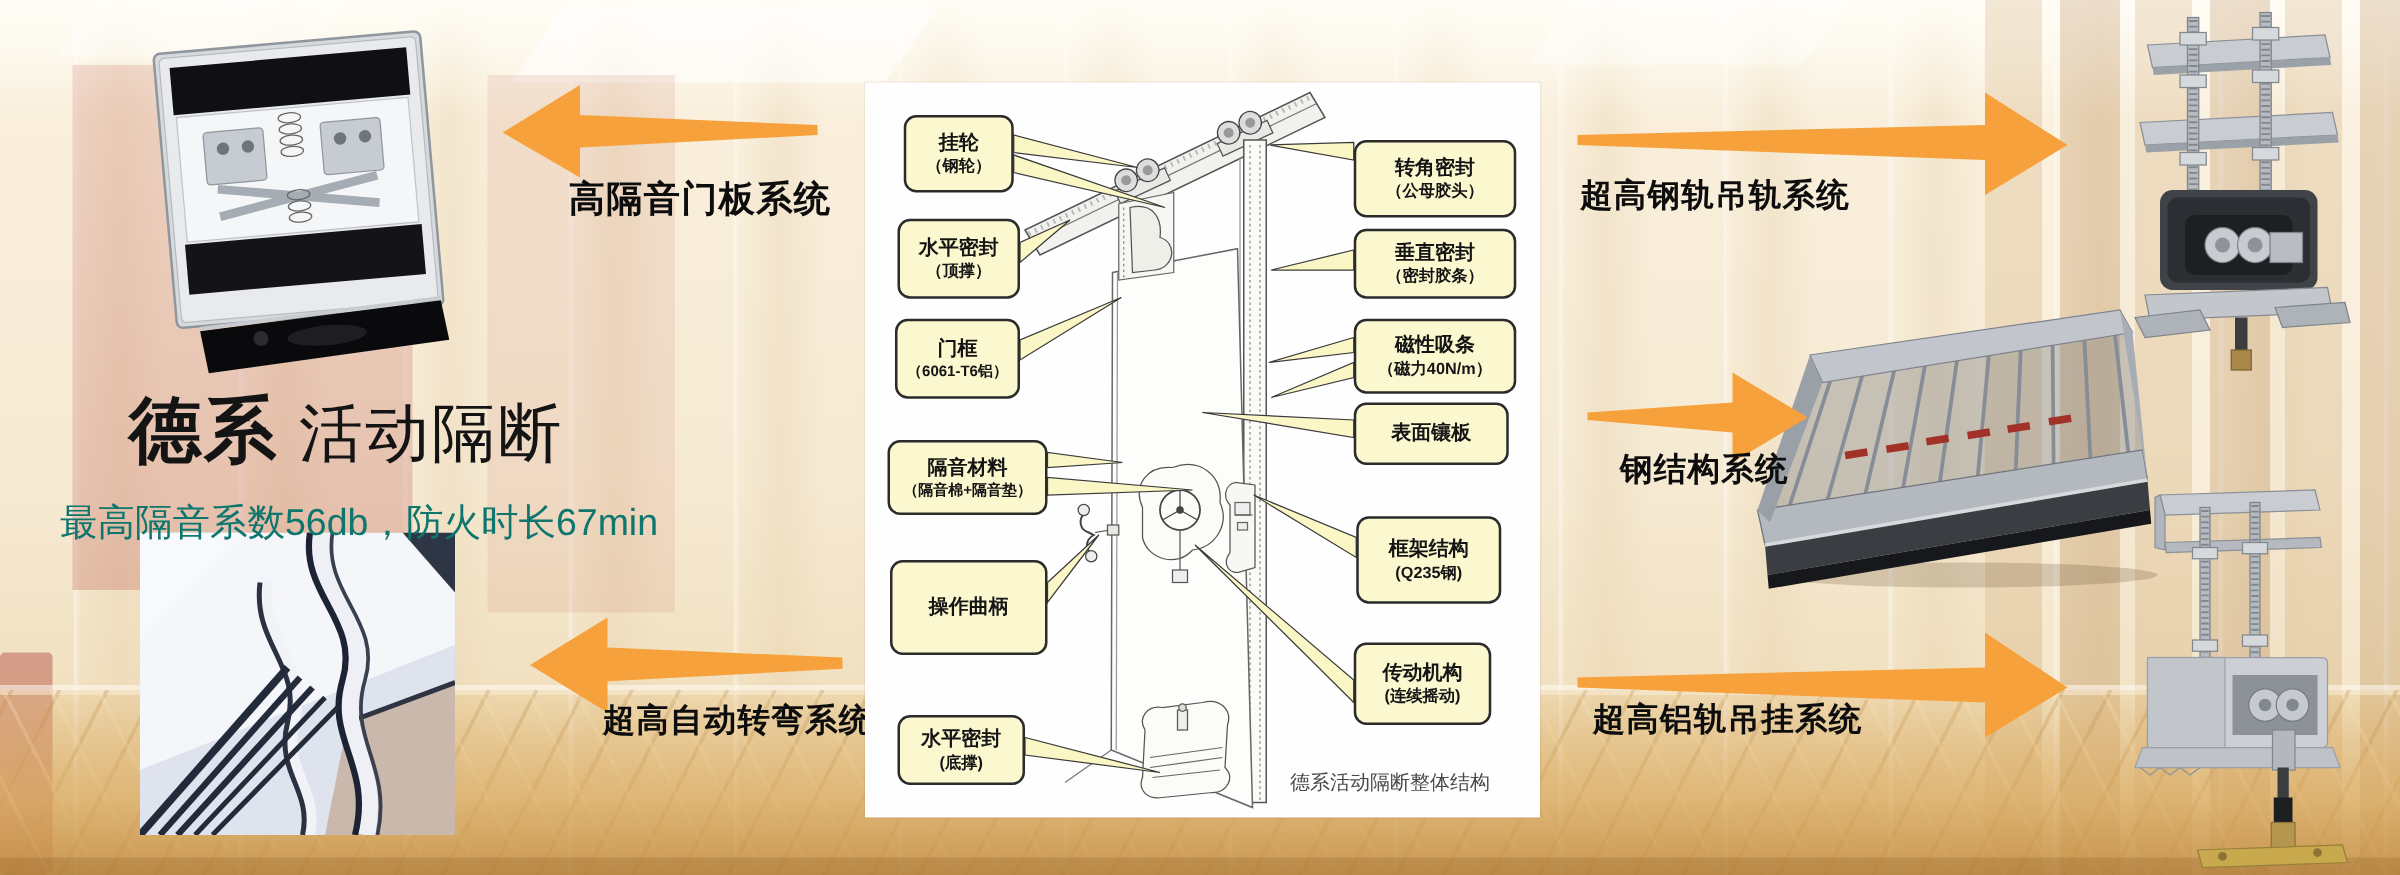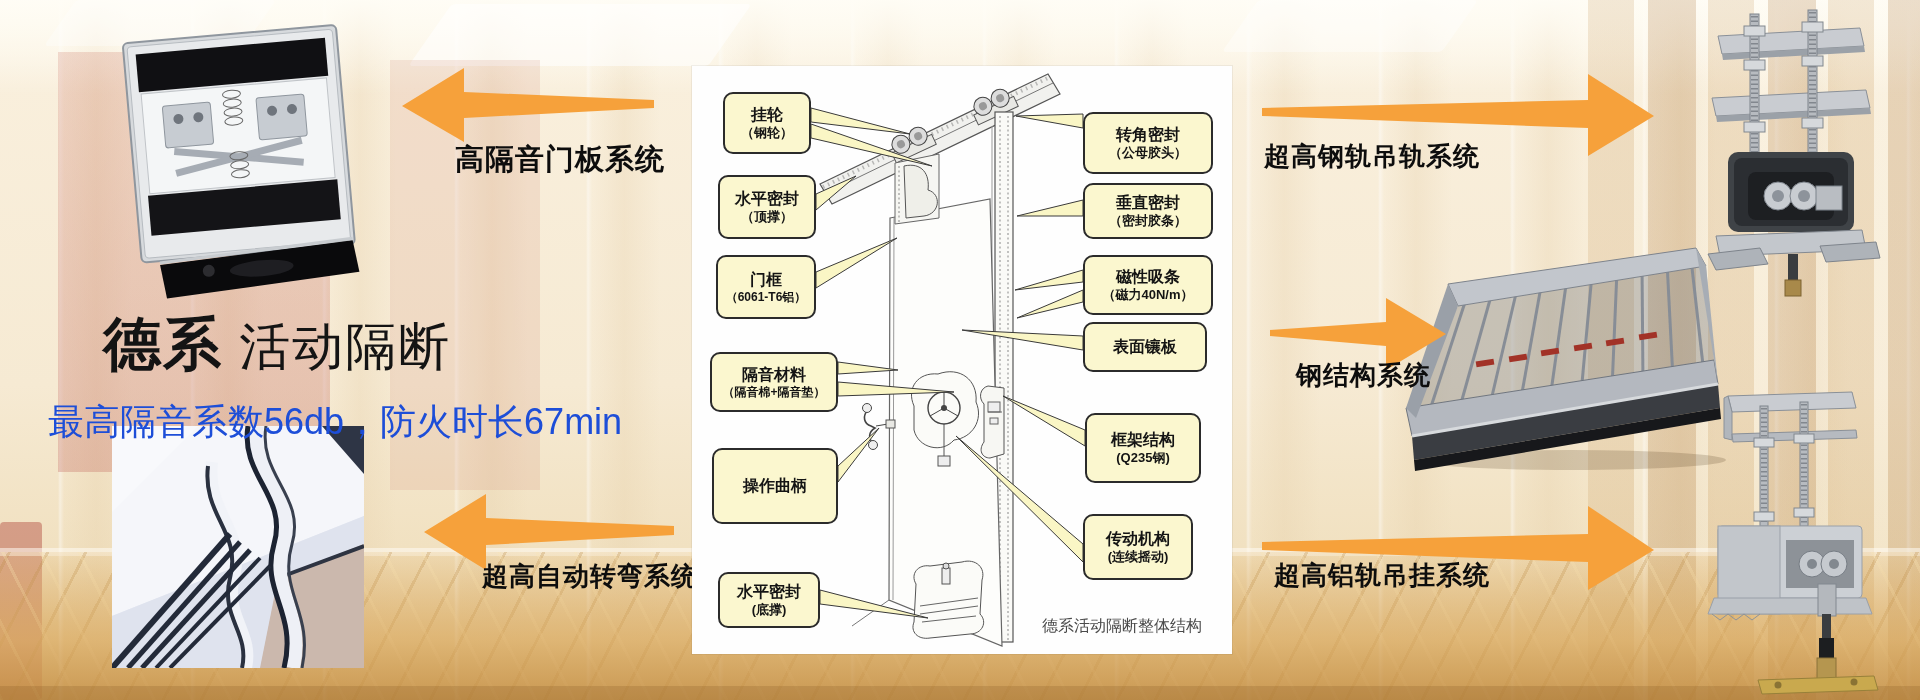"最高隔音系数56db，防火时长67min" .subtitle { color: #1d4ed8 -> #0f766e; font-size: 36px -> 30px }
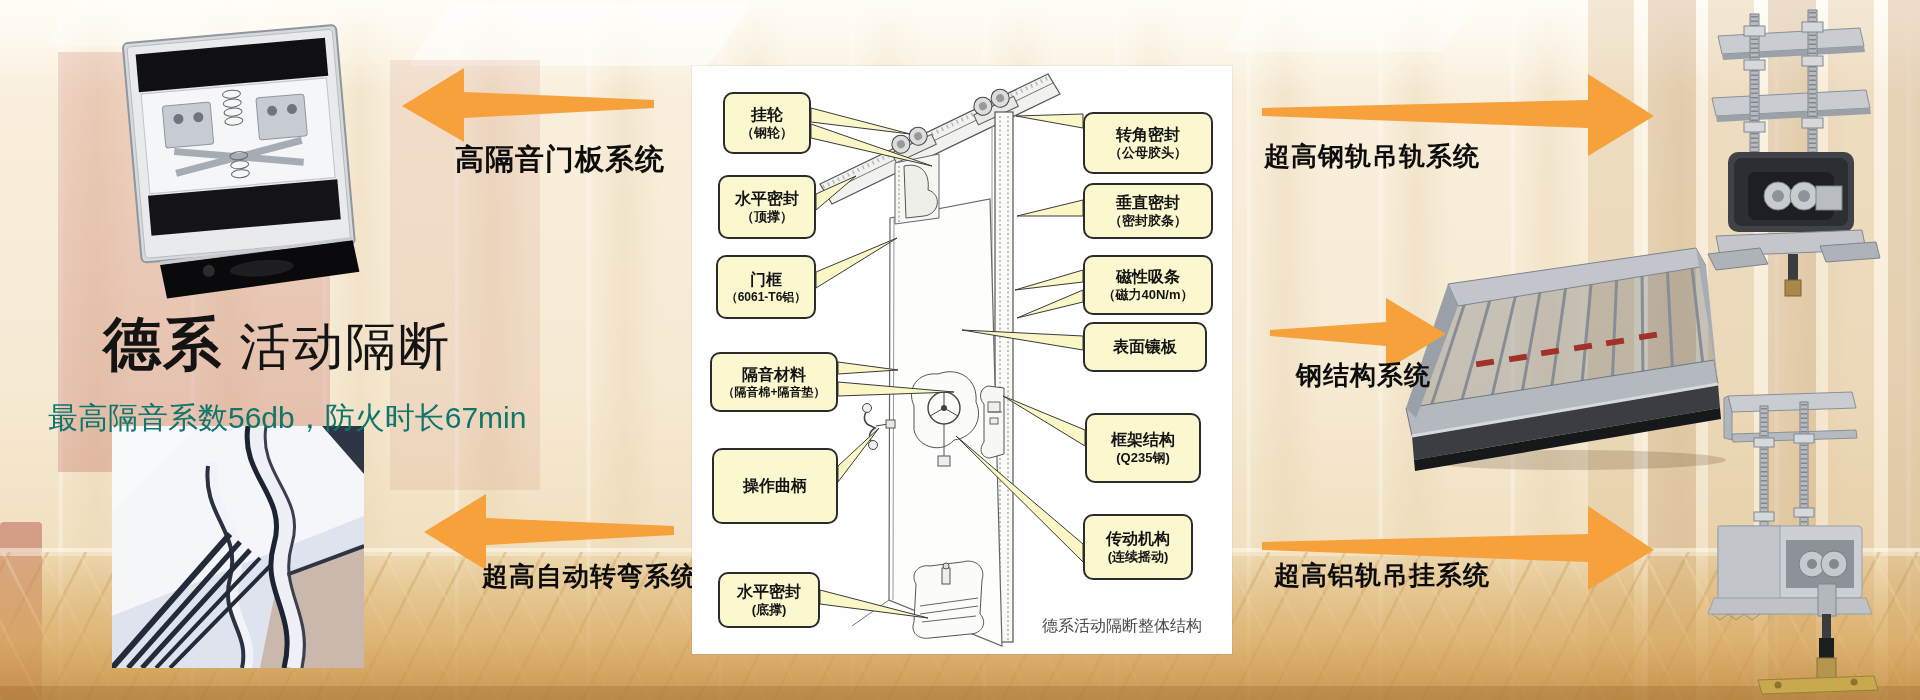"德系活动隔断整体结构" .diagram-caption { text-align: center -> none }
